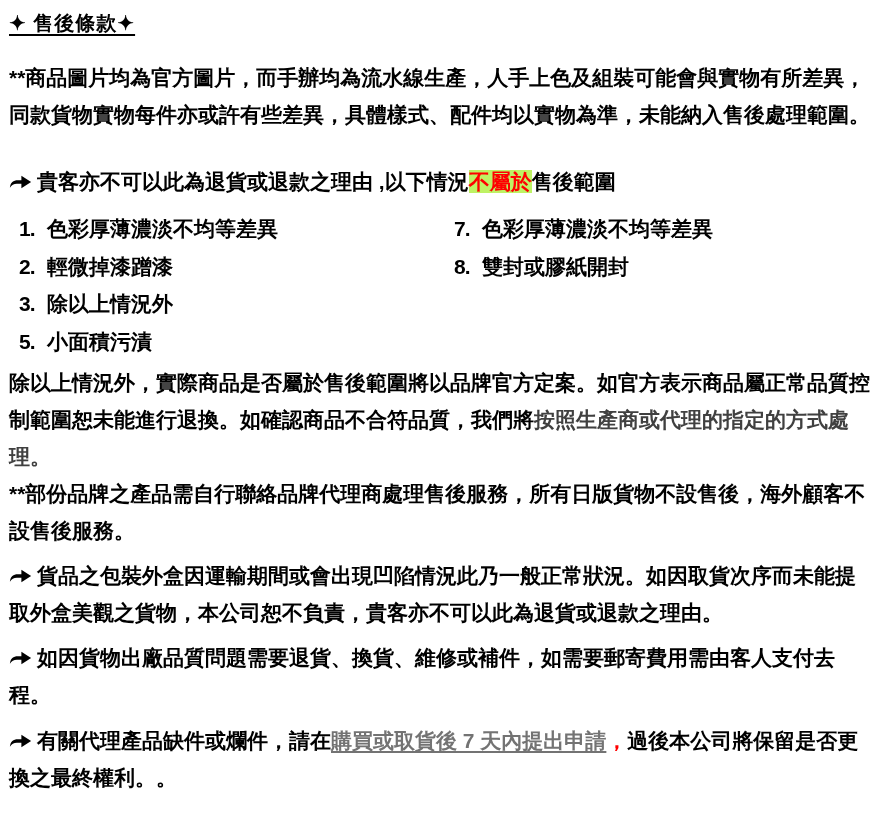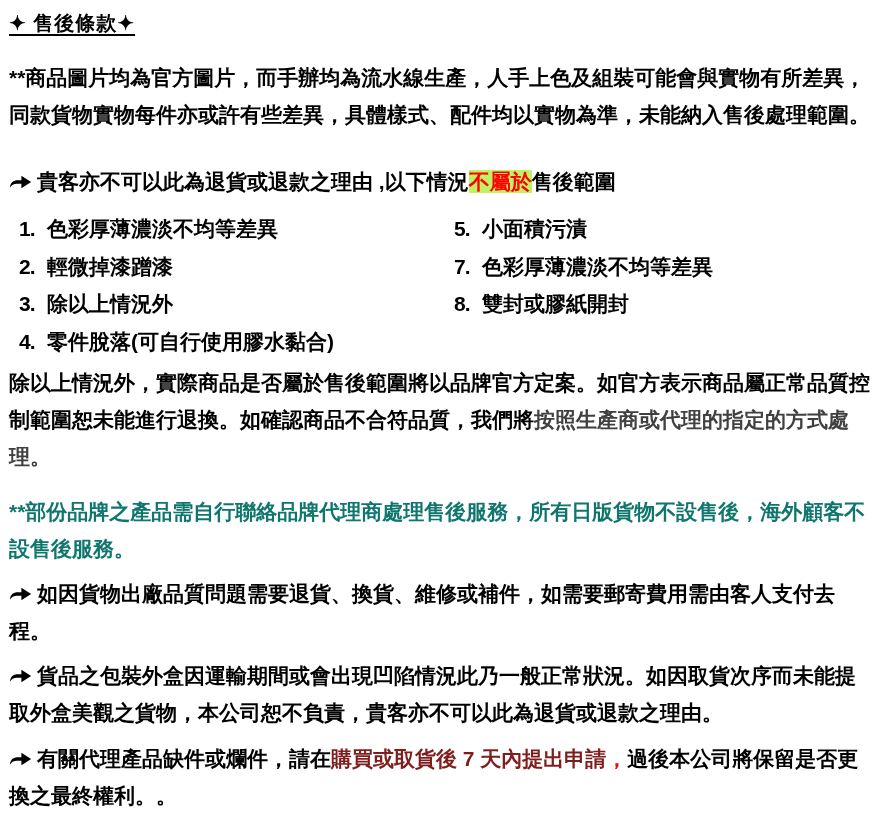"4. 零件脫落(可自行使用膠水黏合)" div.list-item { html: <div><span>4.</span><span>零件脫落(可自行使用膠水黏合)</span></div> -> none }
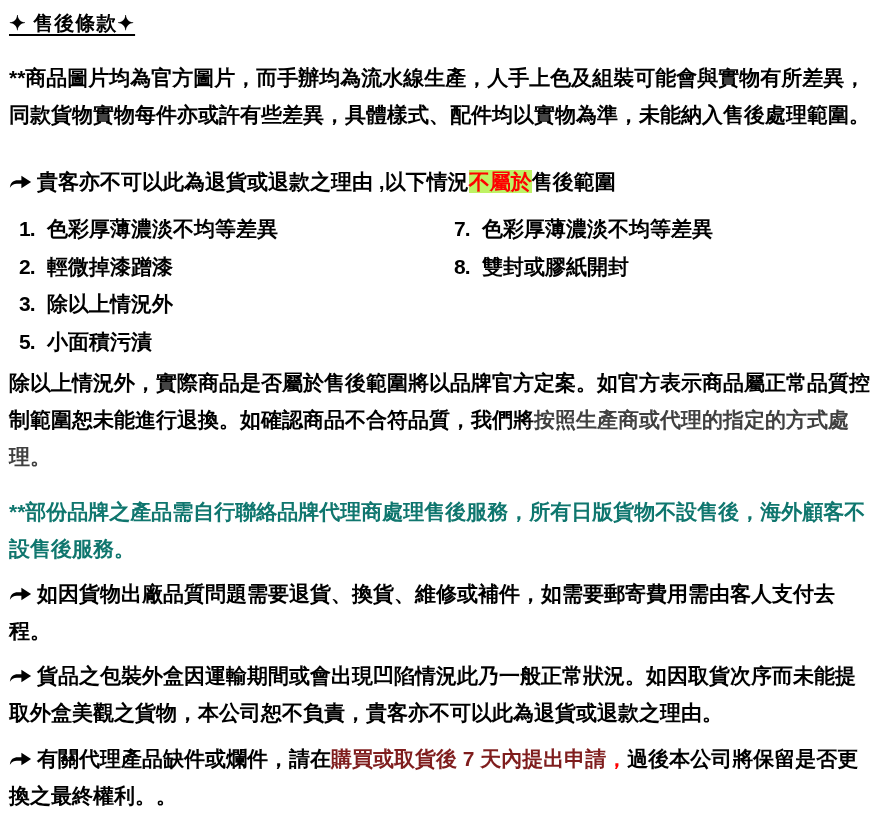"**部份品牌之產品需自行聯絡品牌代理商處理售後服務，所有日版貨物不設售後，海外顧" .warning { color: #0f766e -> #000000; margin-top: 18px -> none }
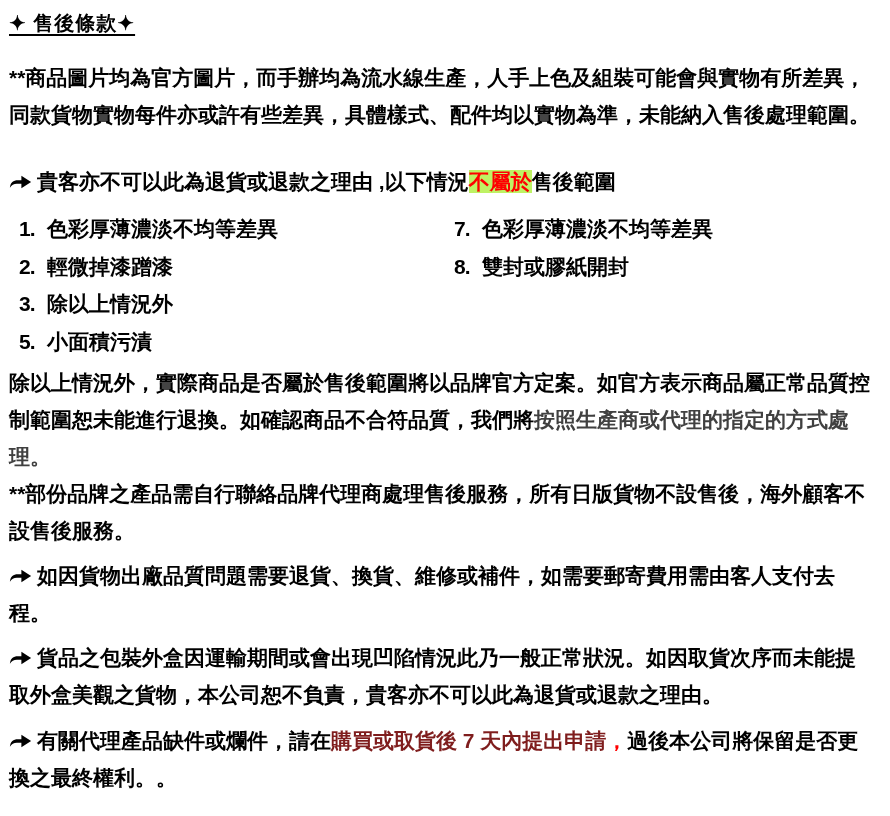"如因貨物出廠品質問題需要退貨、換貨、維修或補件，如需要郵寄費用需由客人支付去程。" div.note { order: before "貨品之包裝外盒因運輸期間或會出現凹陷情況此乃一般正常狀況。如因取貨次序而未能提取" -> after "貨品之包裝外盒因運輸期間或會出現凹陷情況此乃一般正常狀況。如因取貨次序而未能提取" }
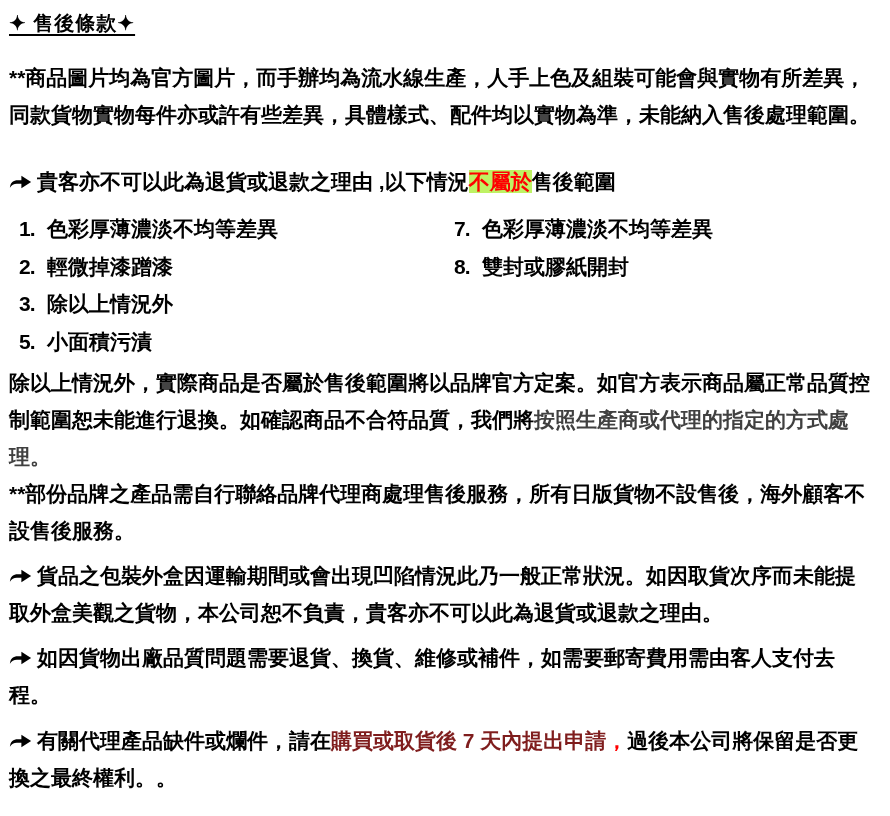"購買或取貨後 7 天內提出申請" .red-u { color: #7f1d1d -> #737373; text-decoration: none -> underline }
